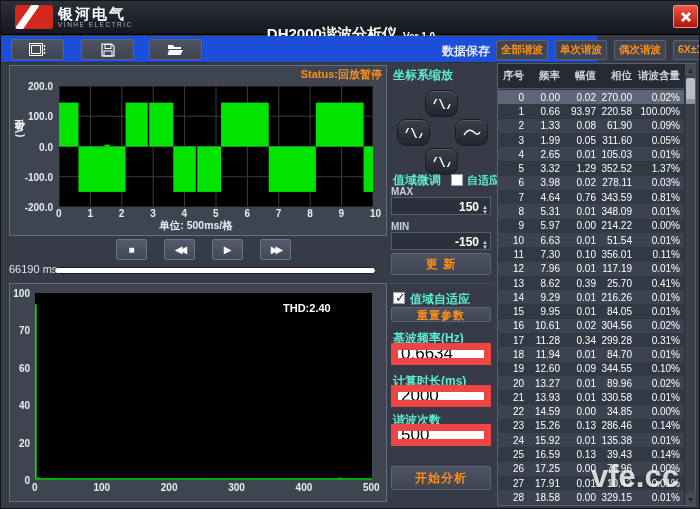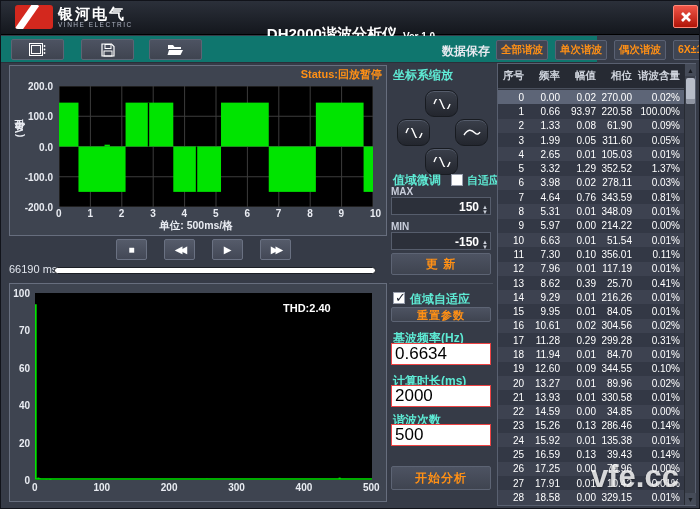"数据保存" .toolbar { background: #0f766e -> #1d4ed8 }
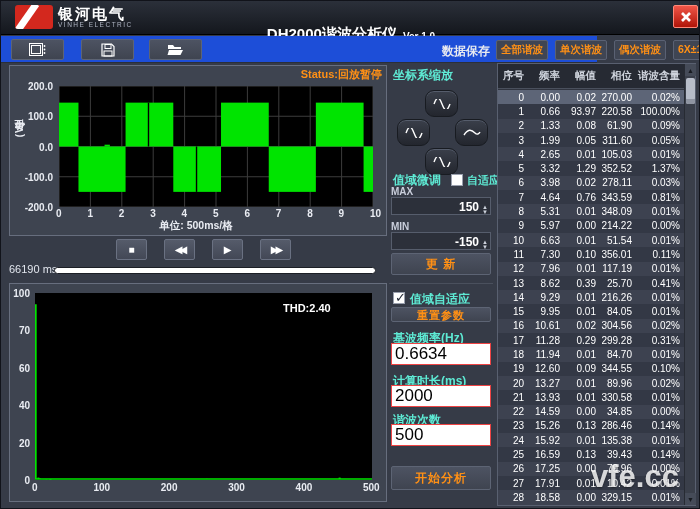"0.29" div.tcell { text: 0.29 -> 0.34 }
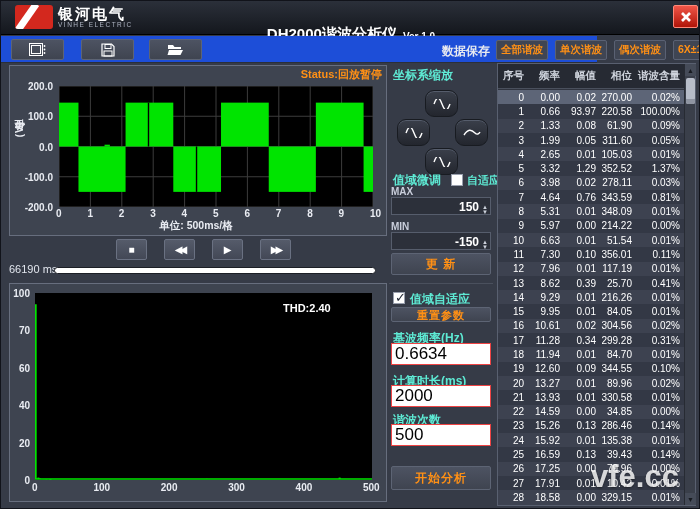"0.6634" .white-input { border: 1px solid #ef4444 -> 7px solid #ef4444 }
